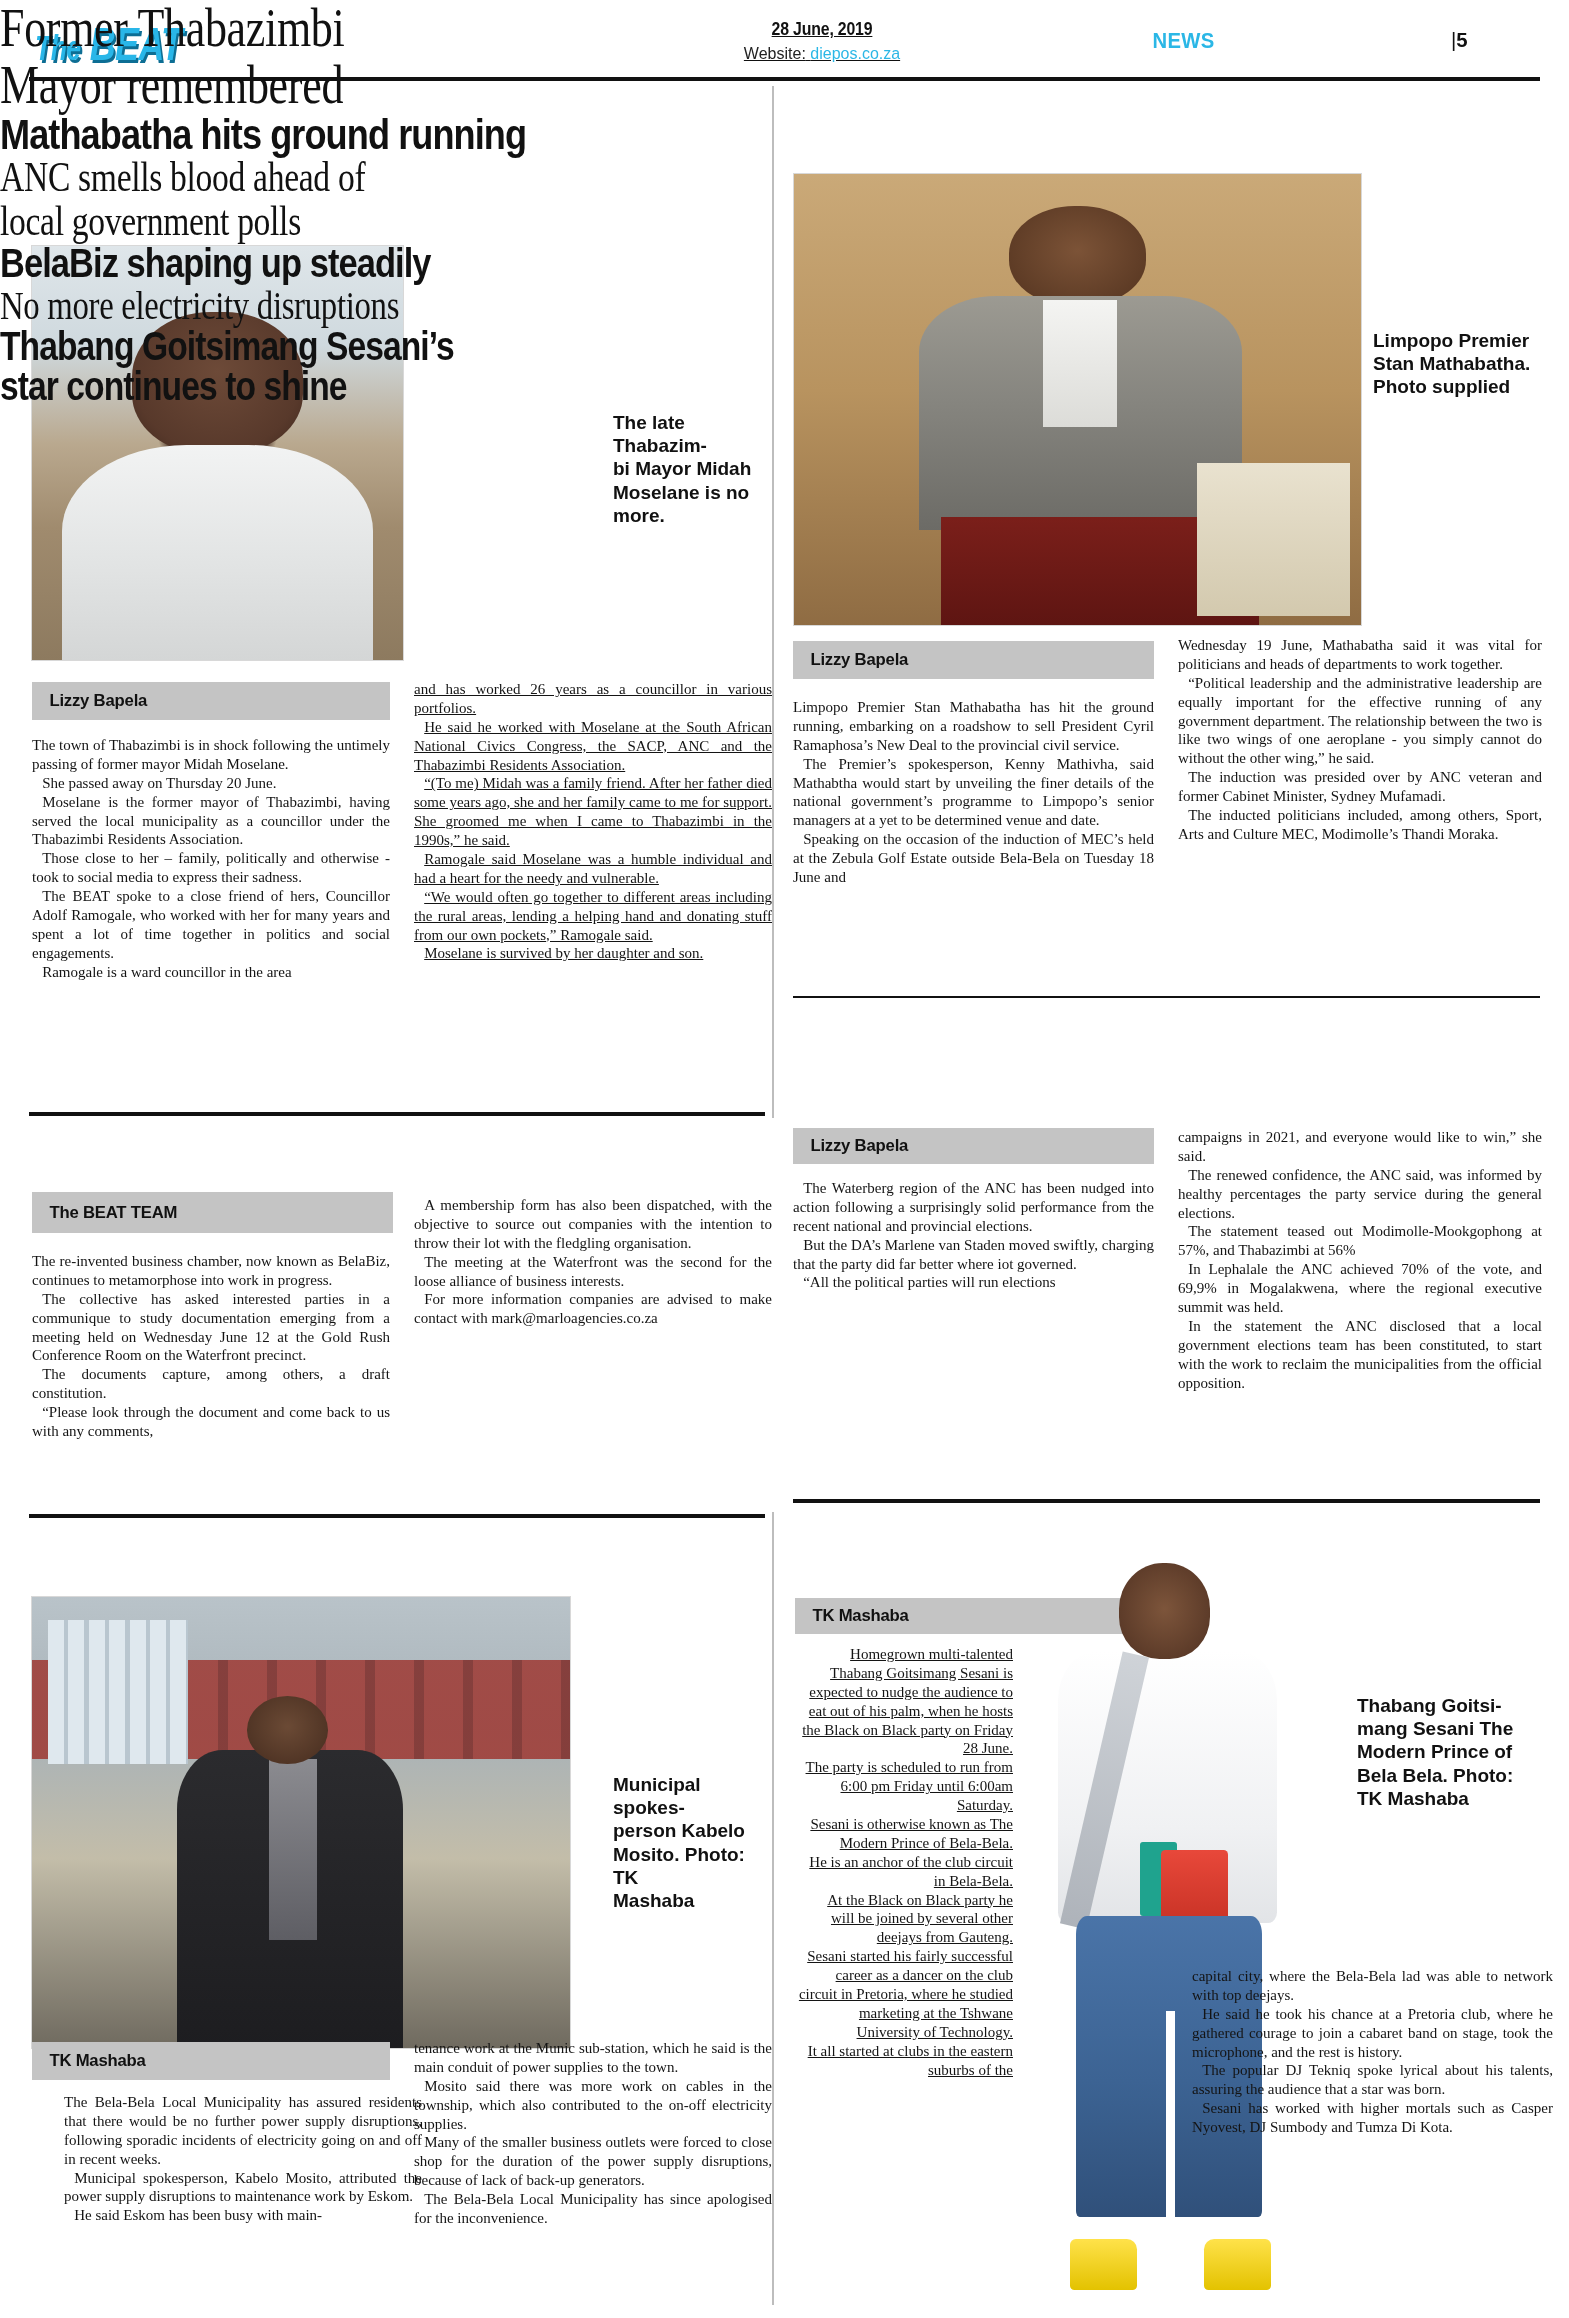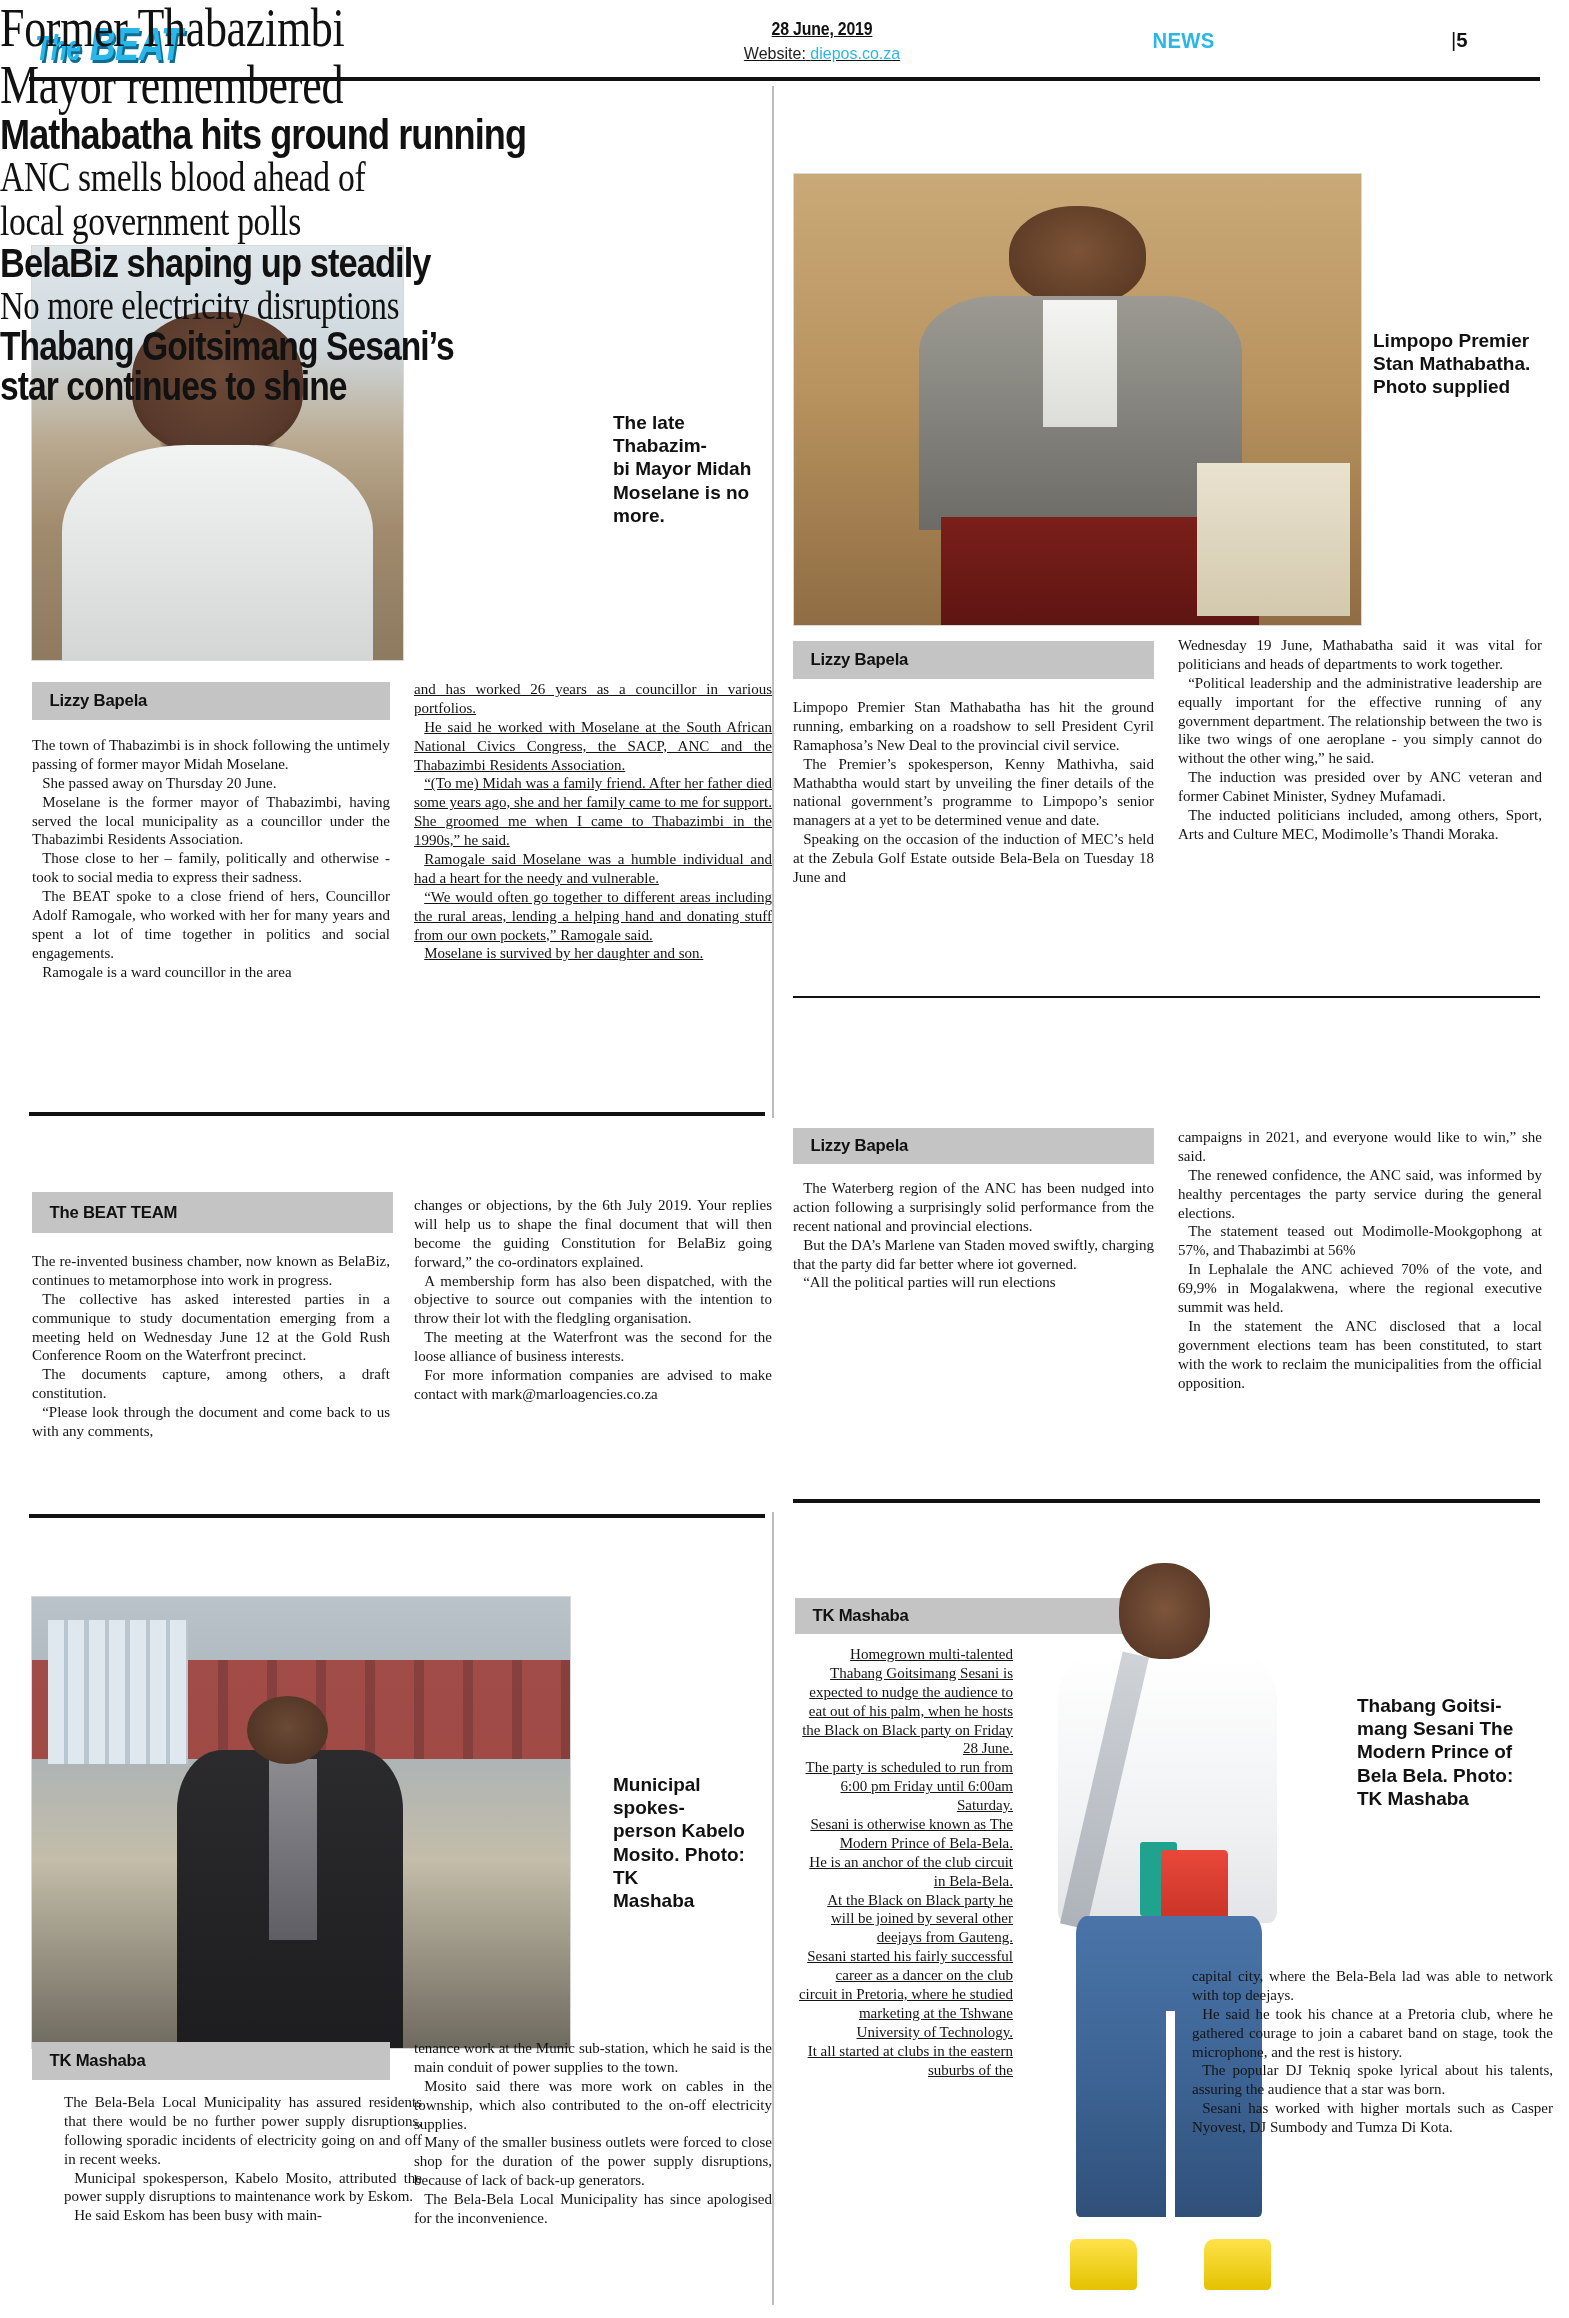"changes or objections, by the" p.first { html: <p>changes or objections, by the 6th July 2019. Your replies will help us to shape the final document that will then become the guiding Constitution for BelaBiz going forward,” the co-ordinators explained.</p> -> none }
